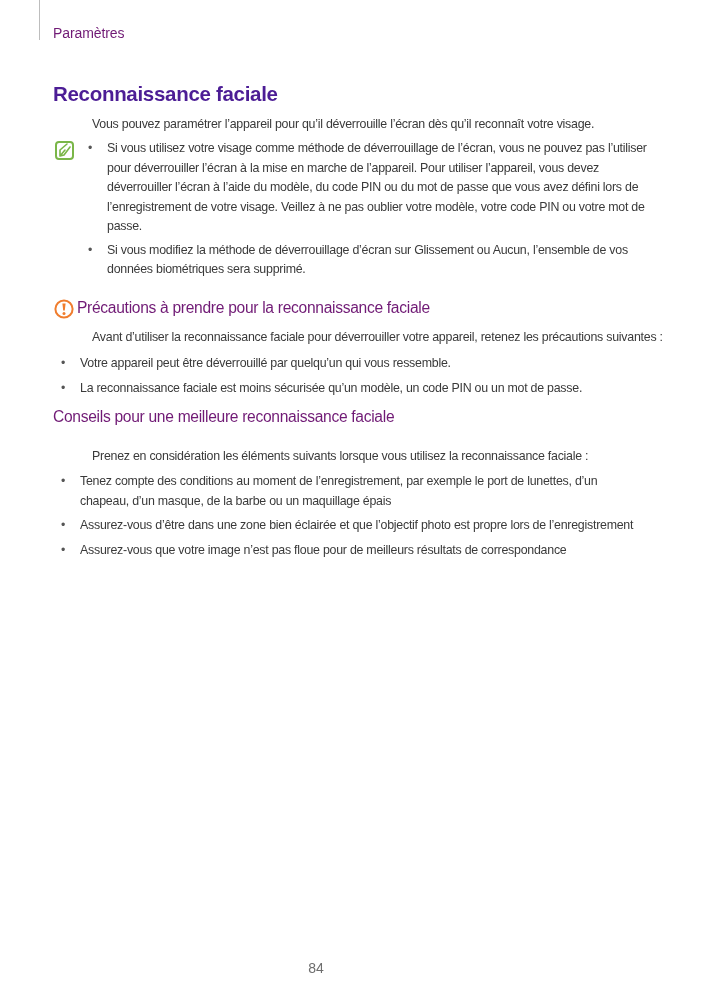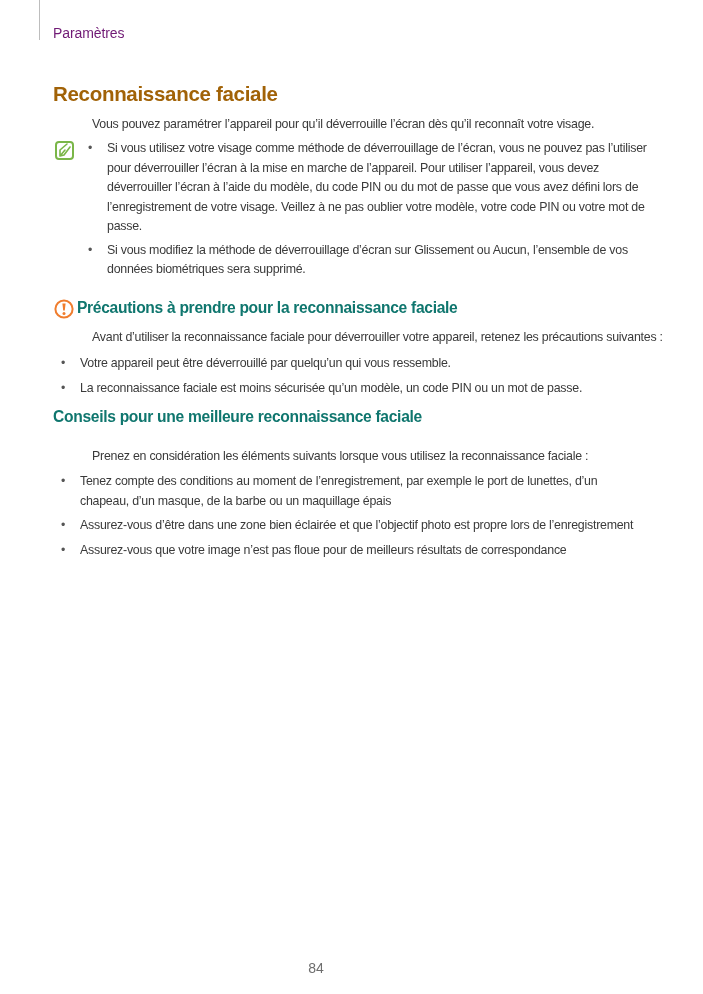"Reconnaissance faciale" .title { color: #a16207 -> #4c1d95 }
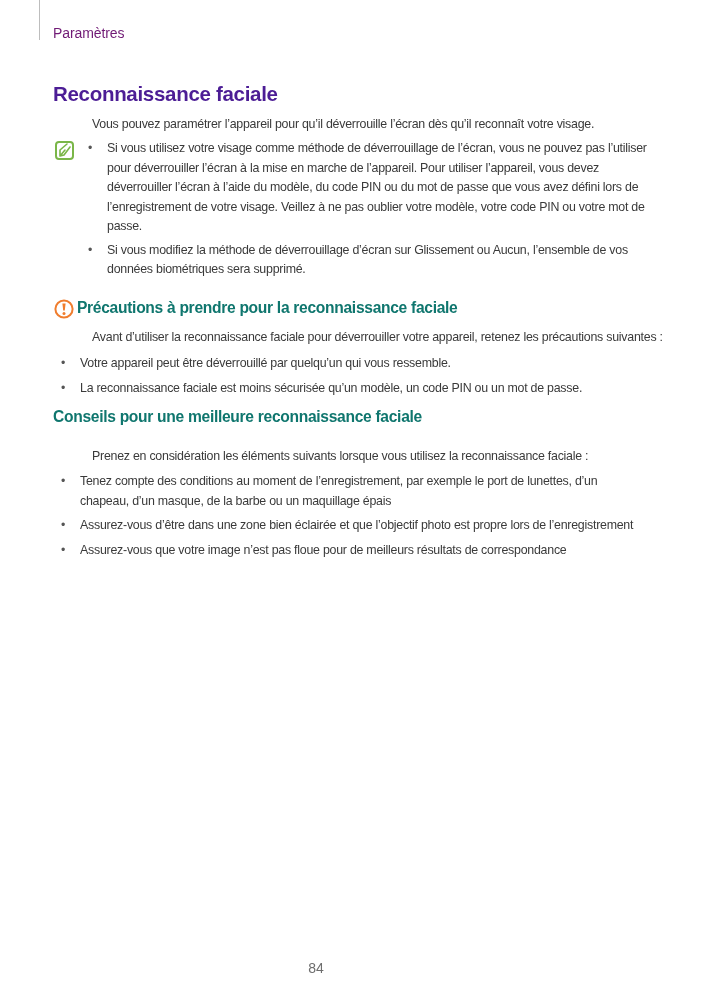"Précautions à prendre pour la" .h2 { color: #0f766e -> #701a75; font-weight: bold -> normal }
